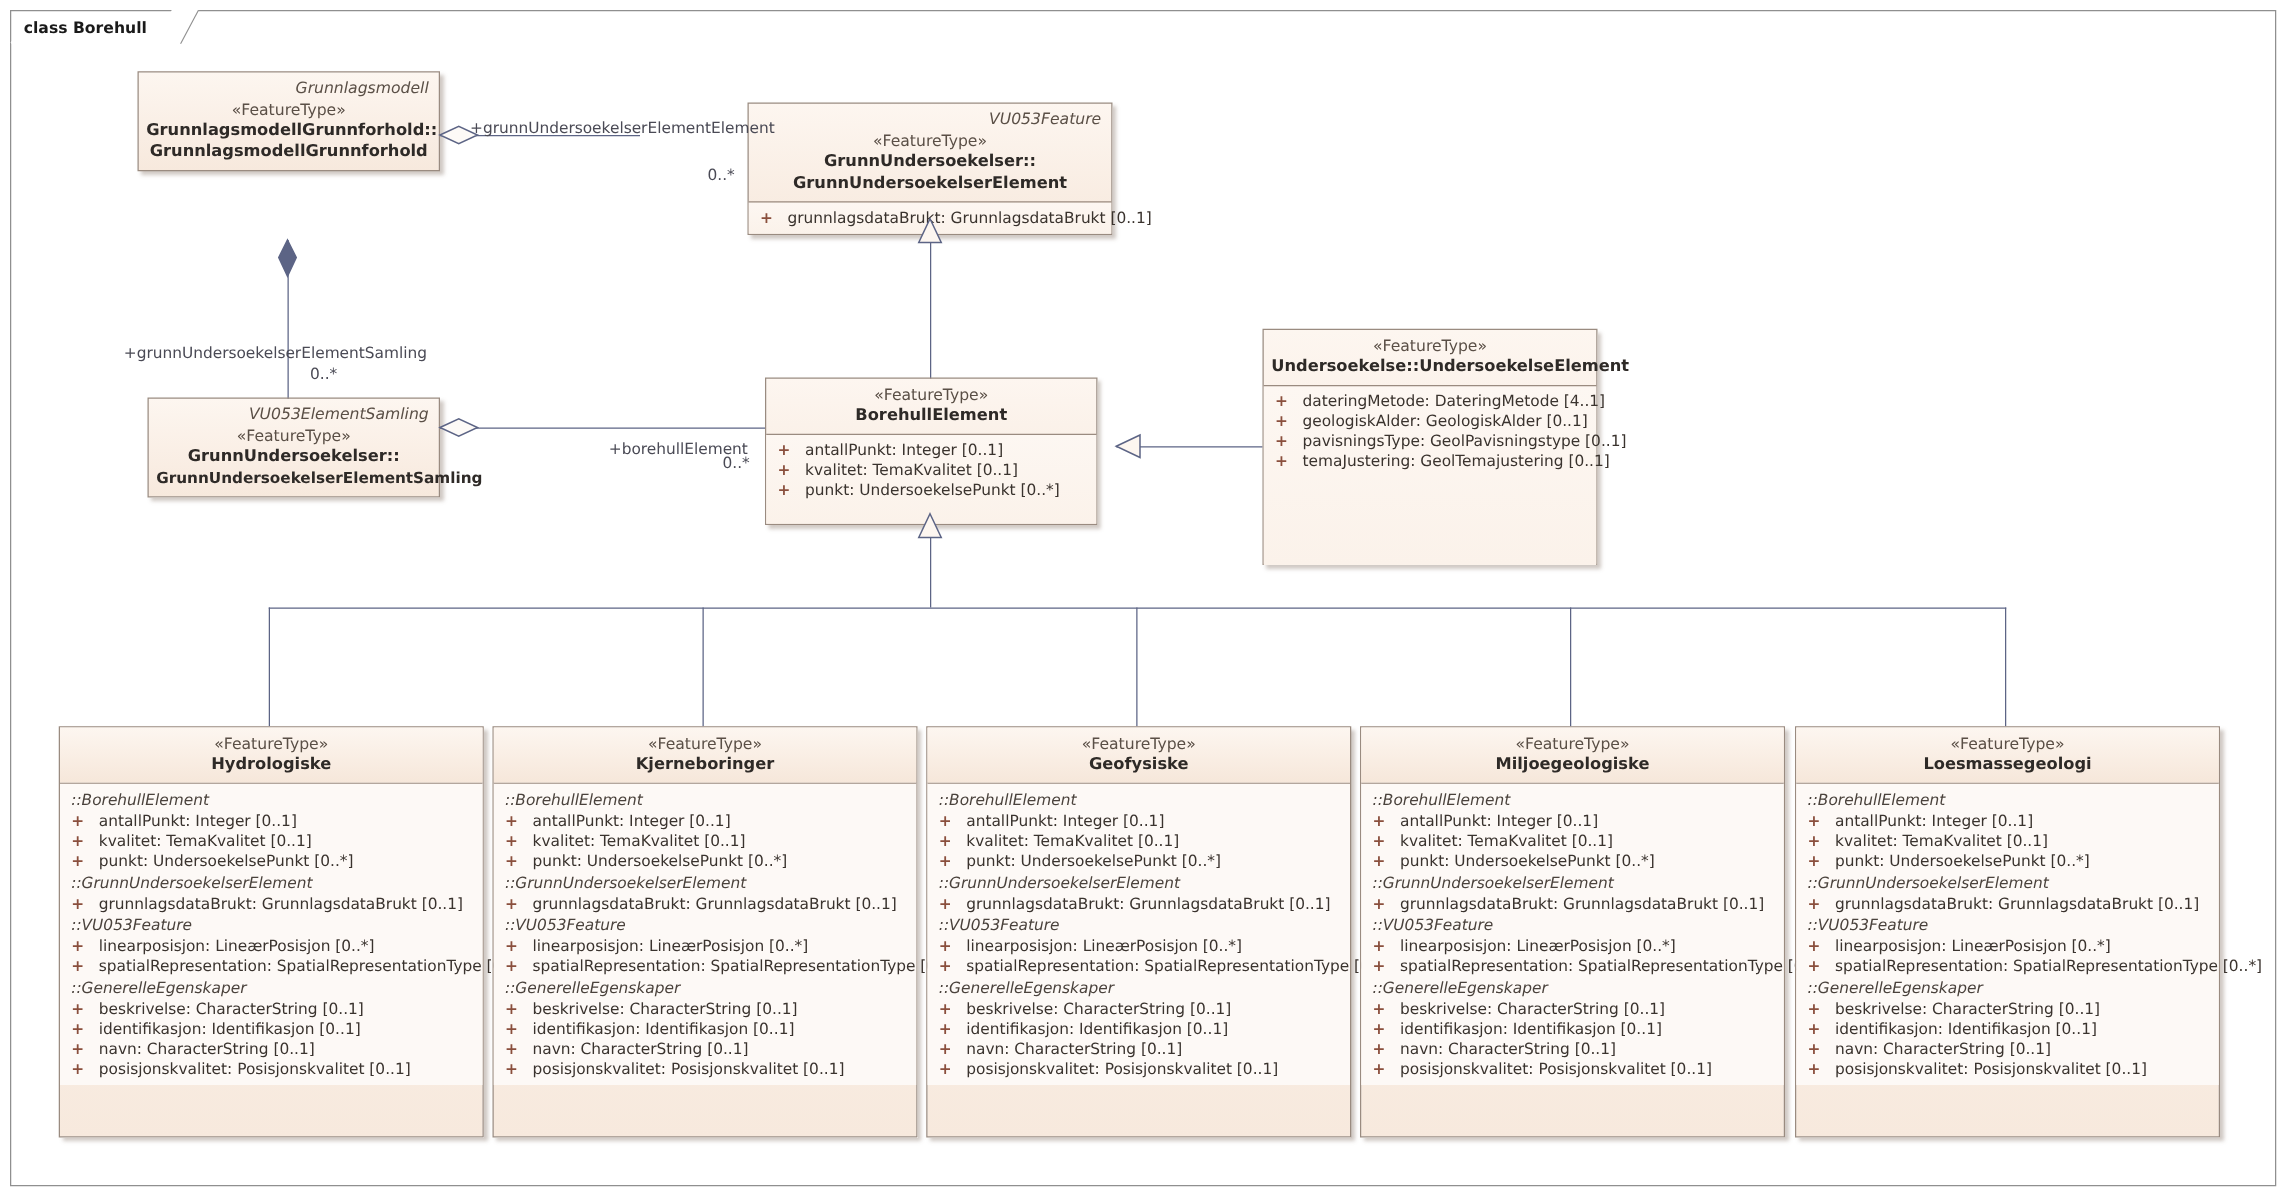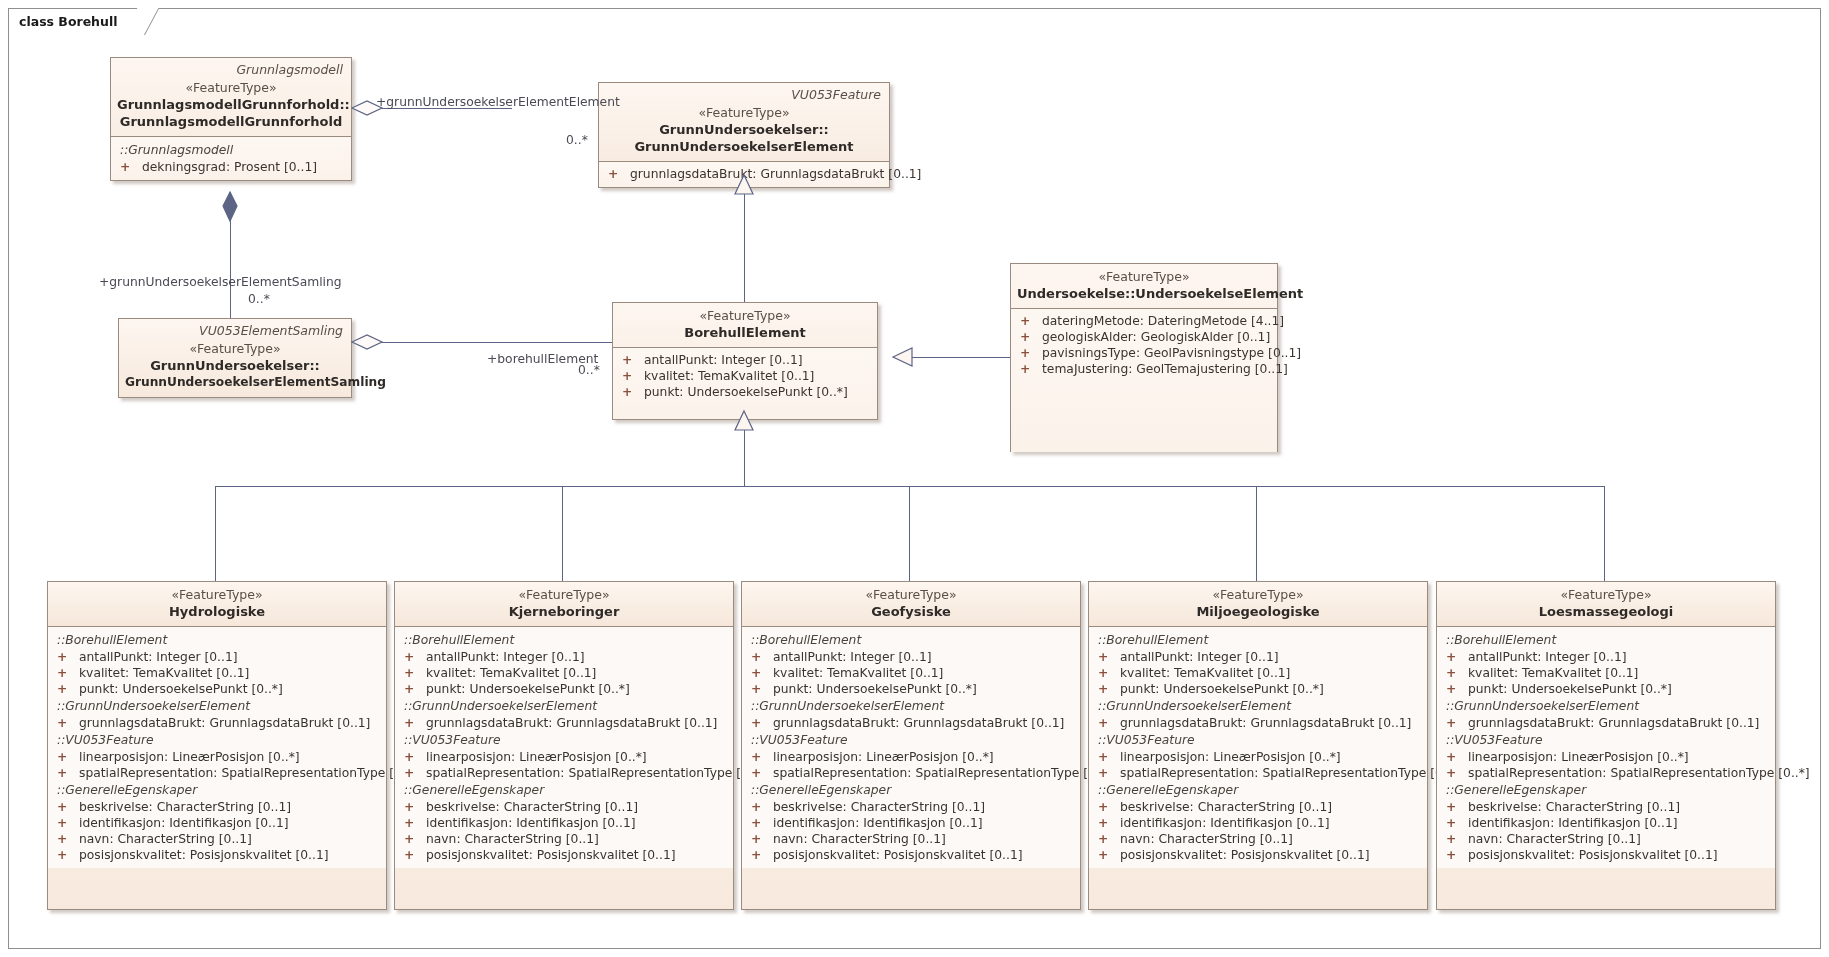"::Grunnlagsmodell" div.cls-body { html: <div> <div>::Grunnlagsmodell</div> <div> <span>+</span><span>dekningsgrad: Prosent [0..1]</span> </div> </div> -> none }
